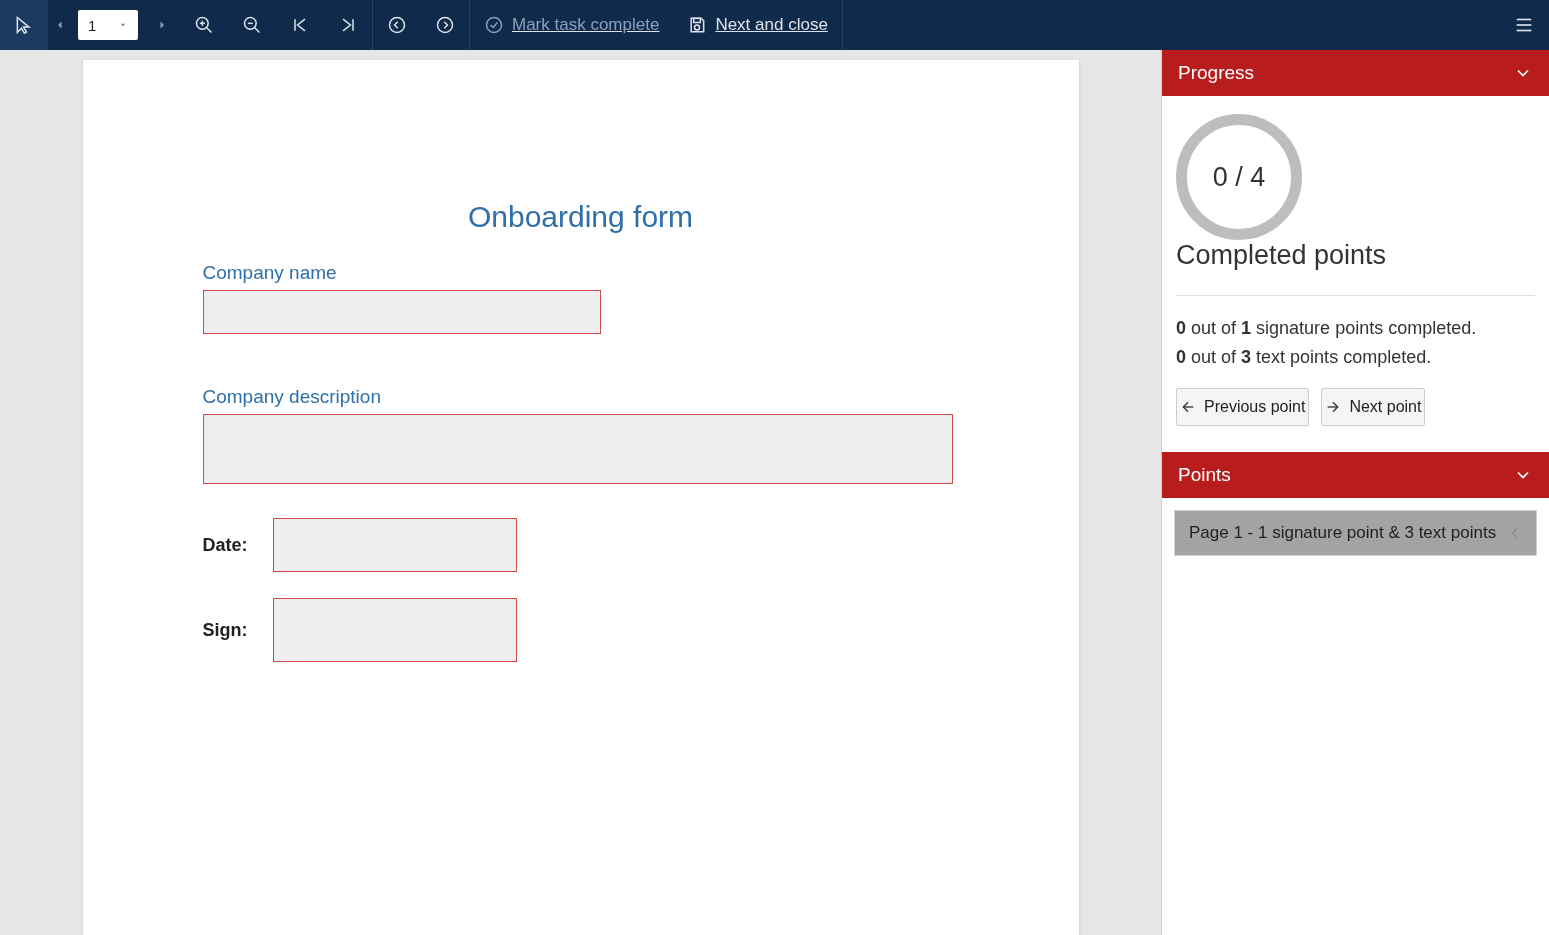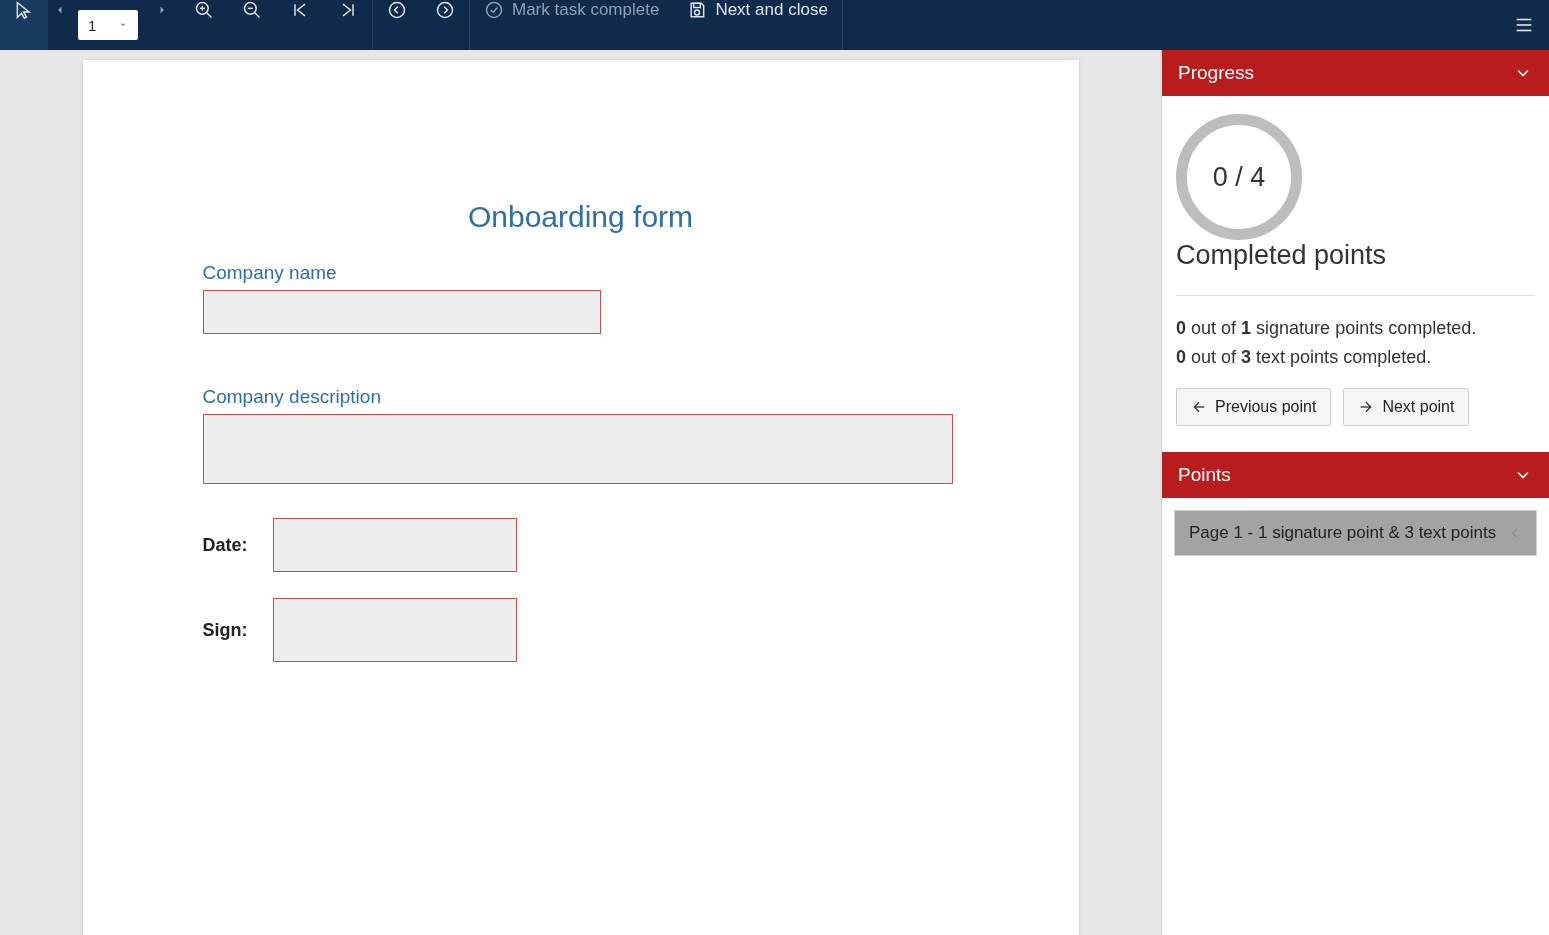"Mark task complete" .tb-btn { align-items: none -> center; text-decoration: none -> underline }
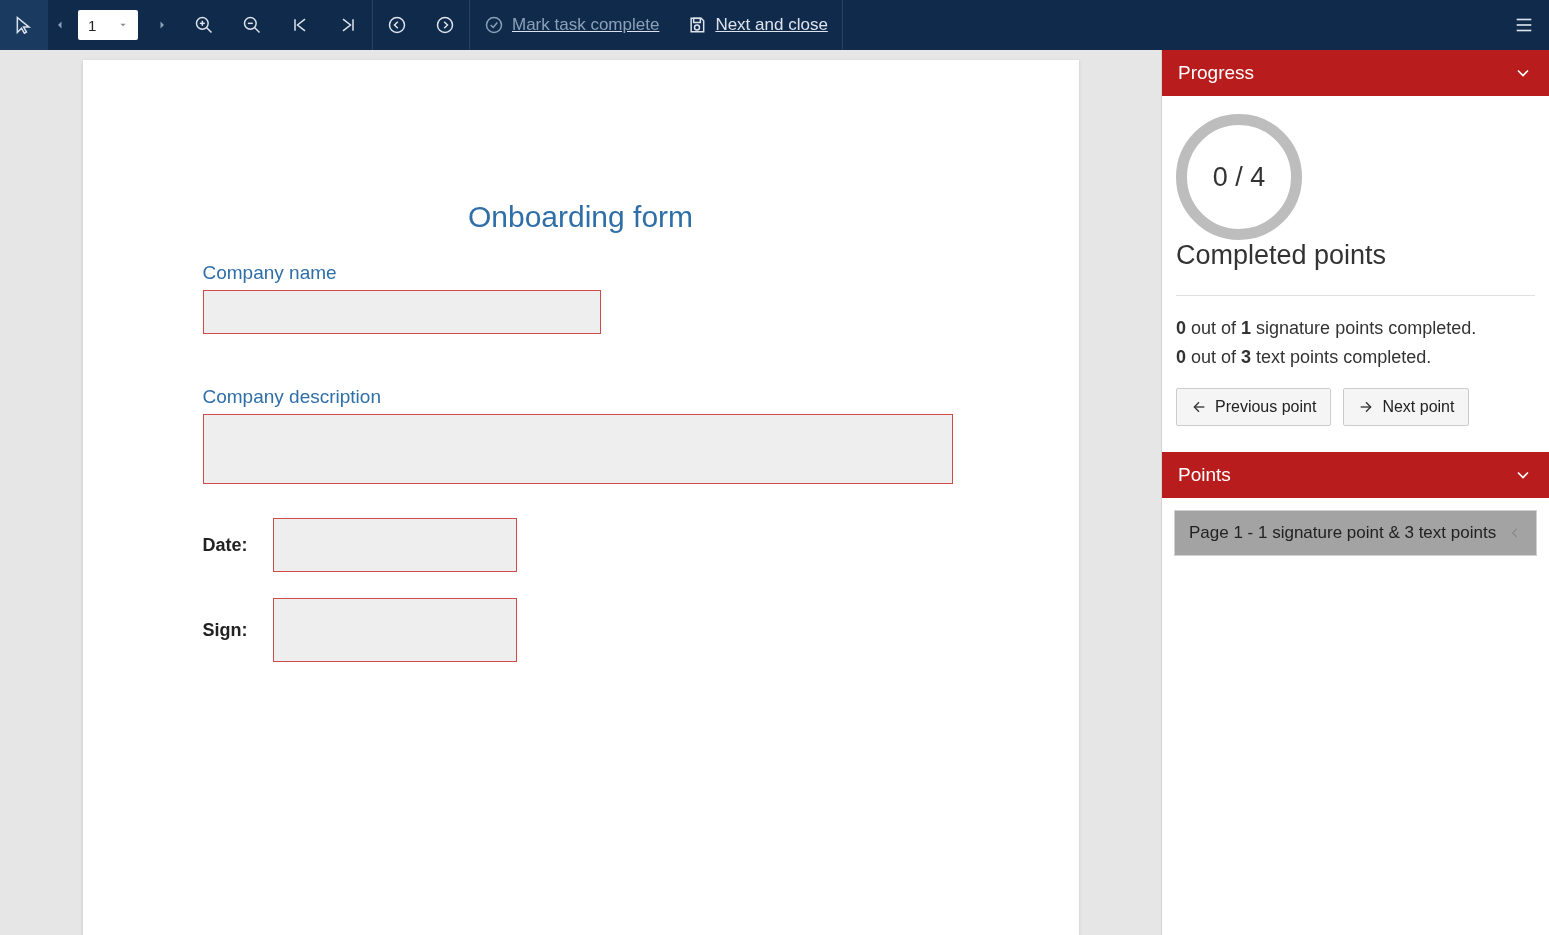"Previous point" .nav-btn { padding: 9px 14px -> 9px 3px }
